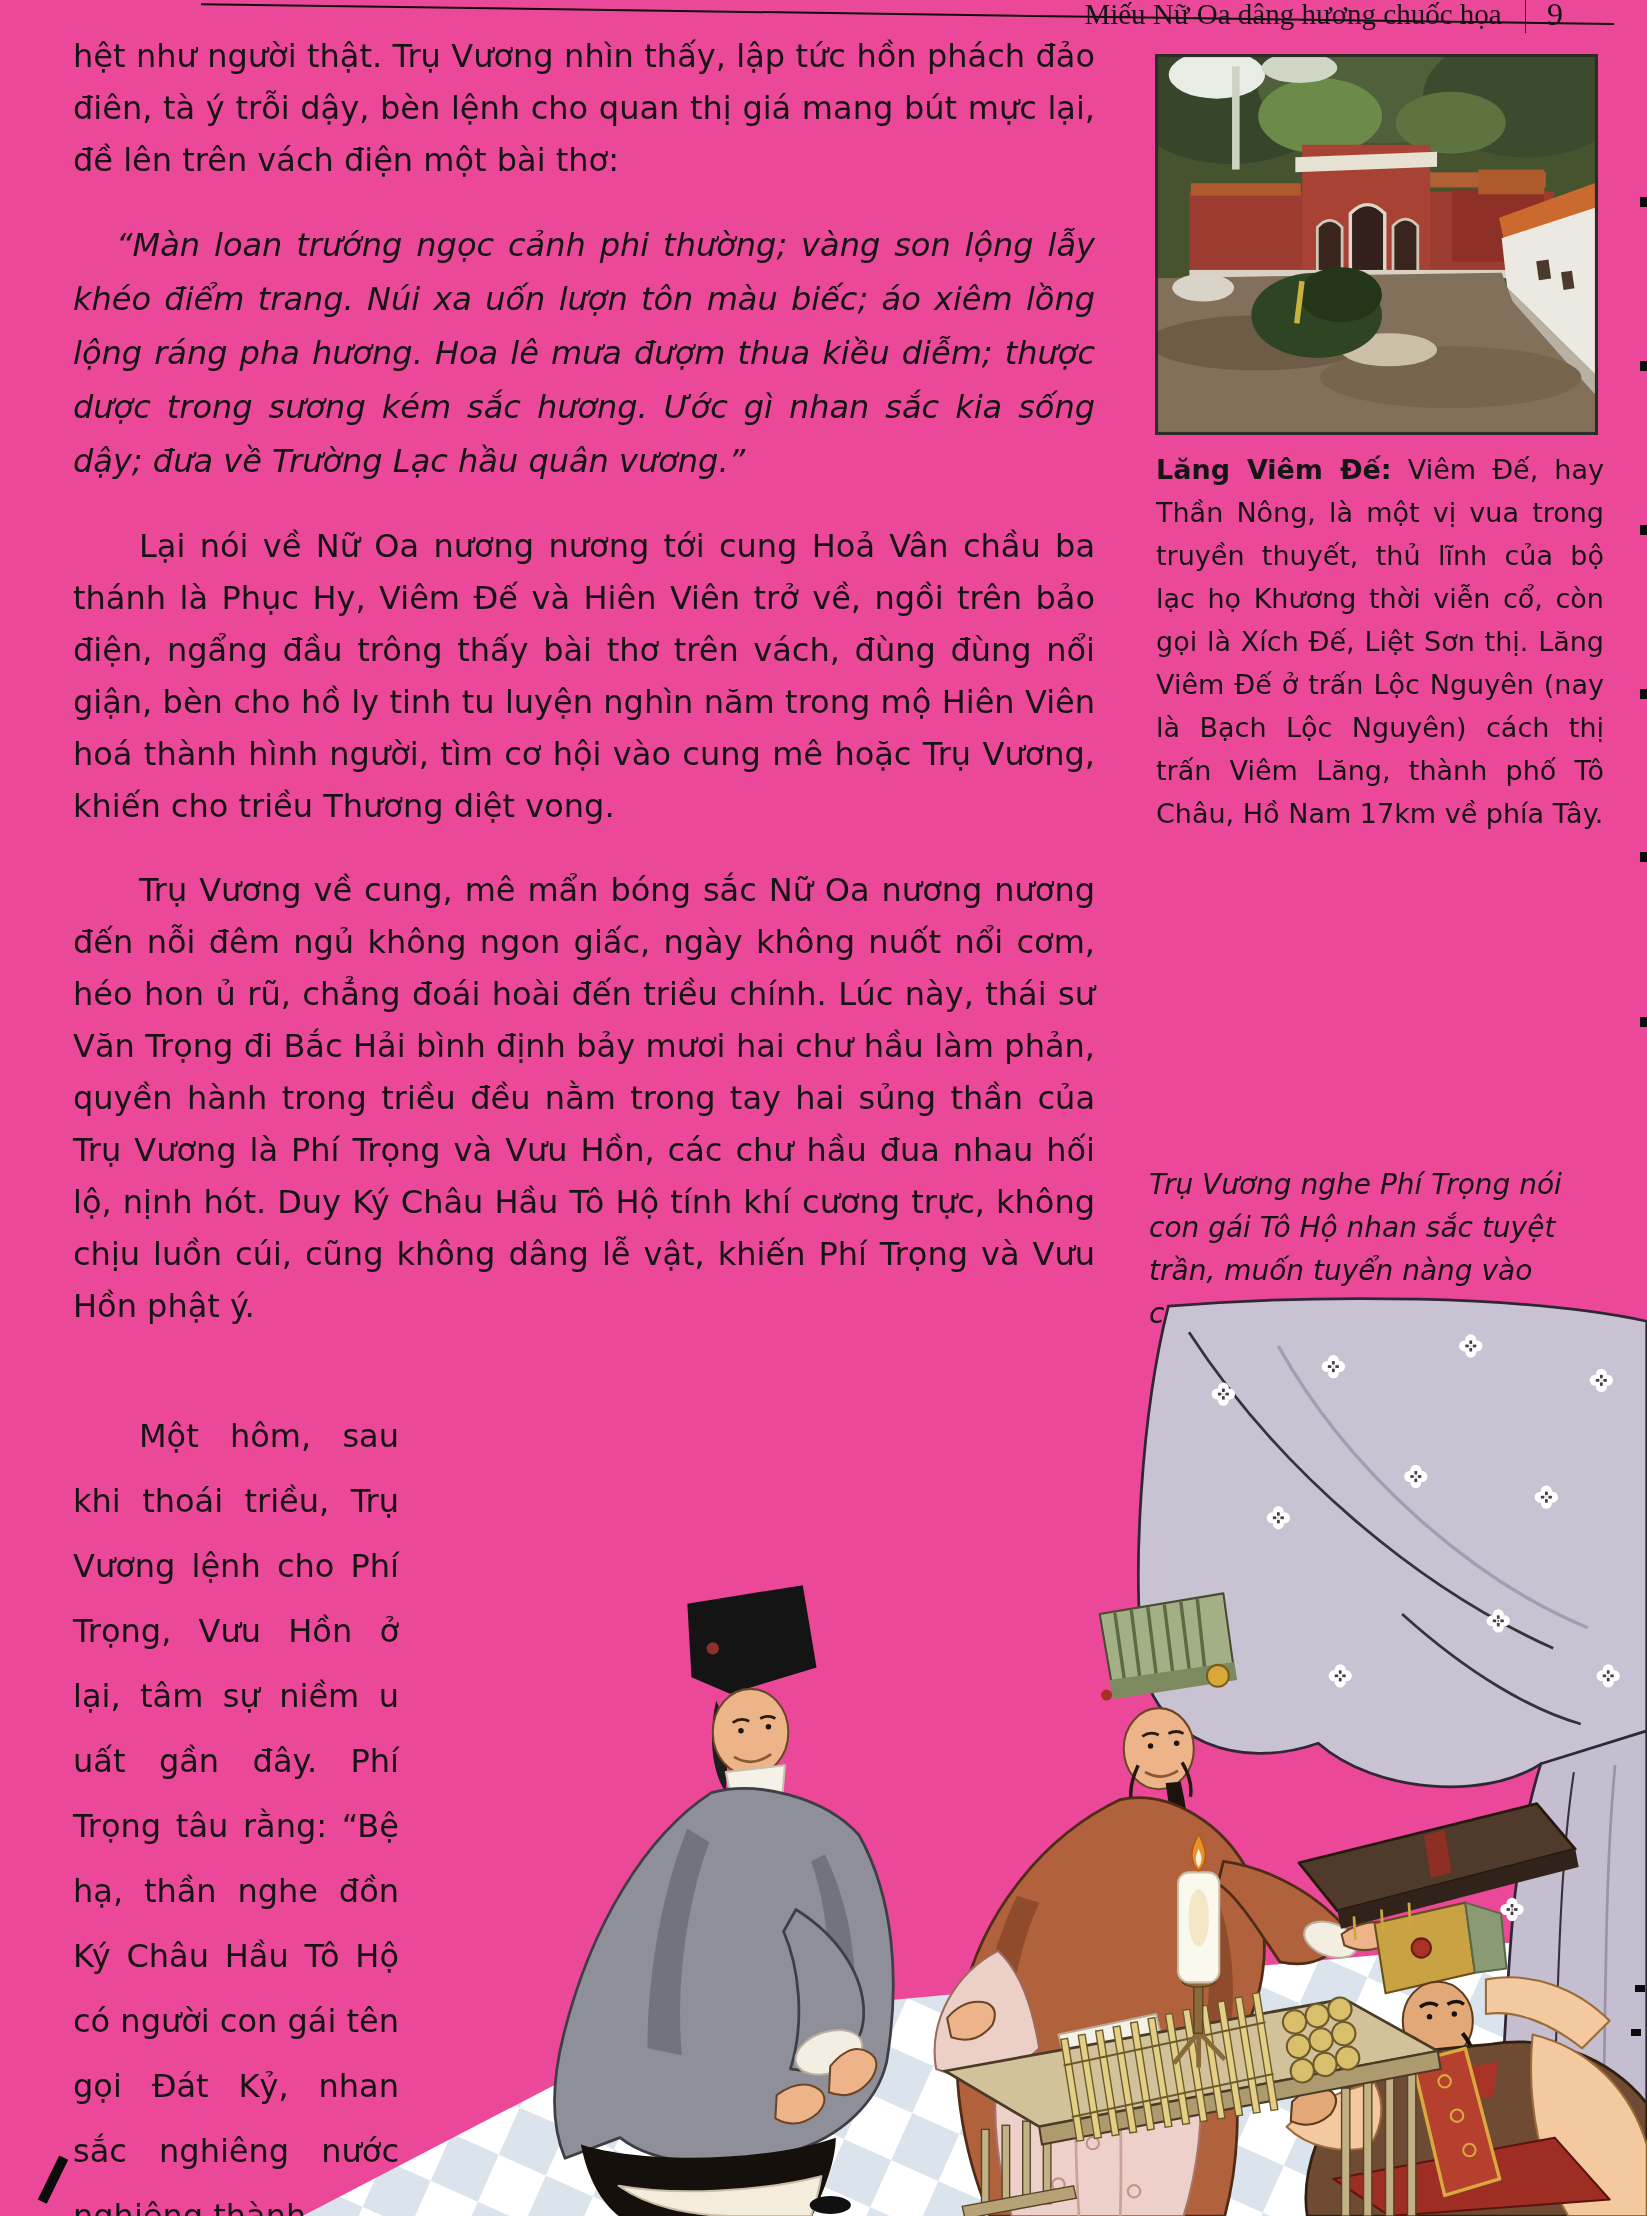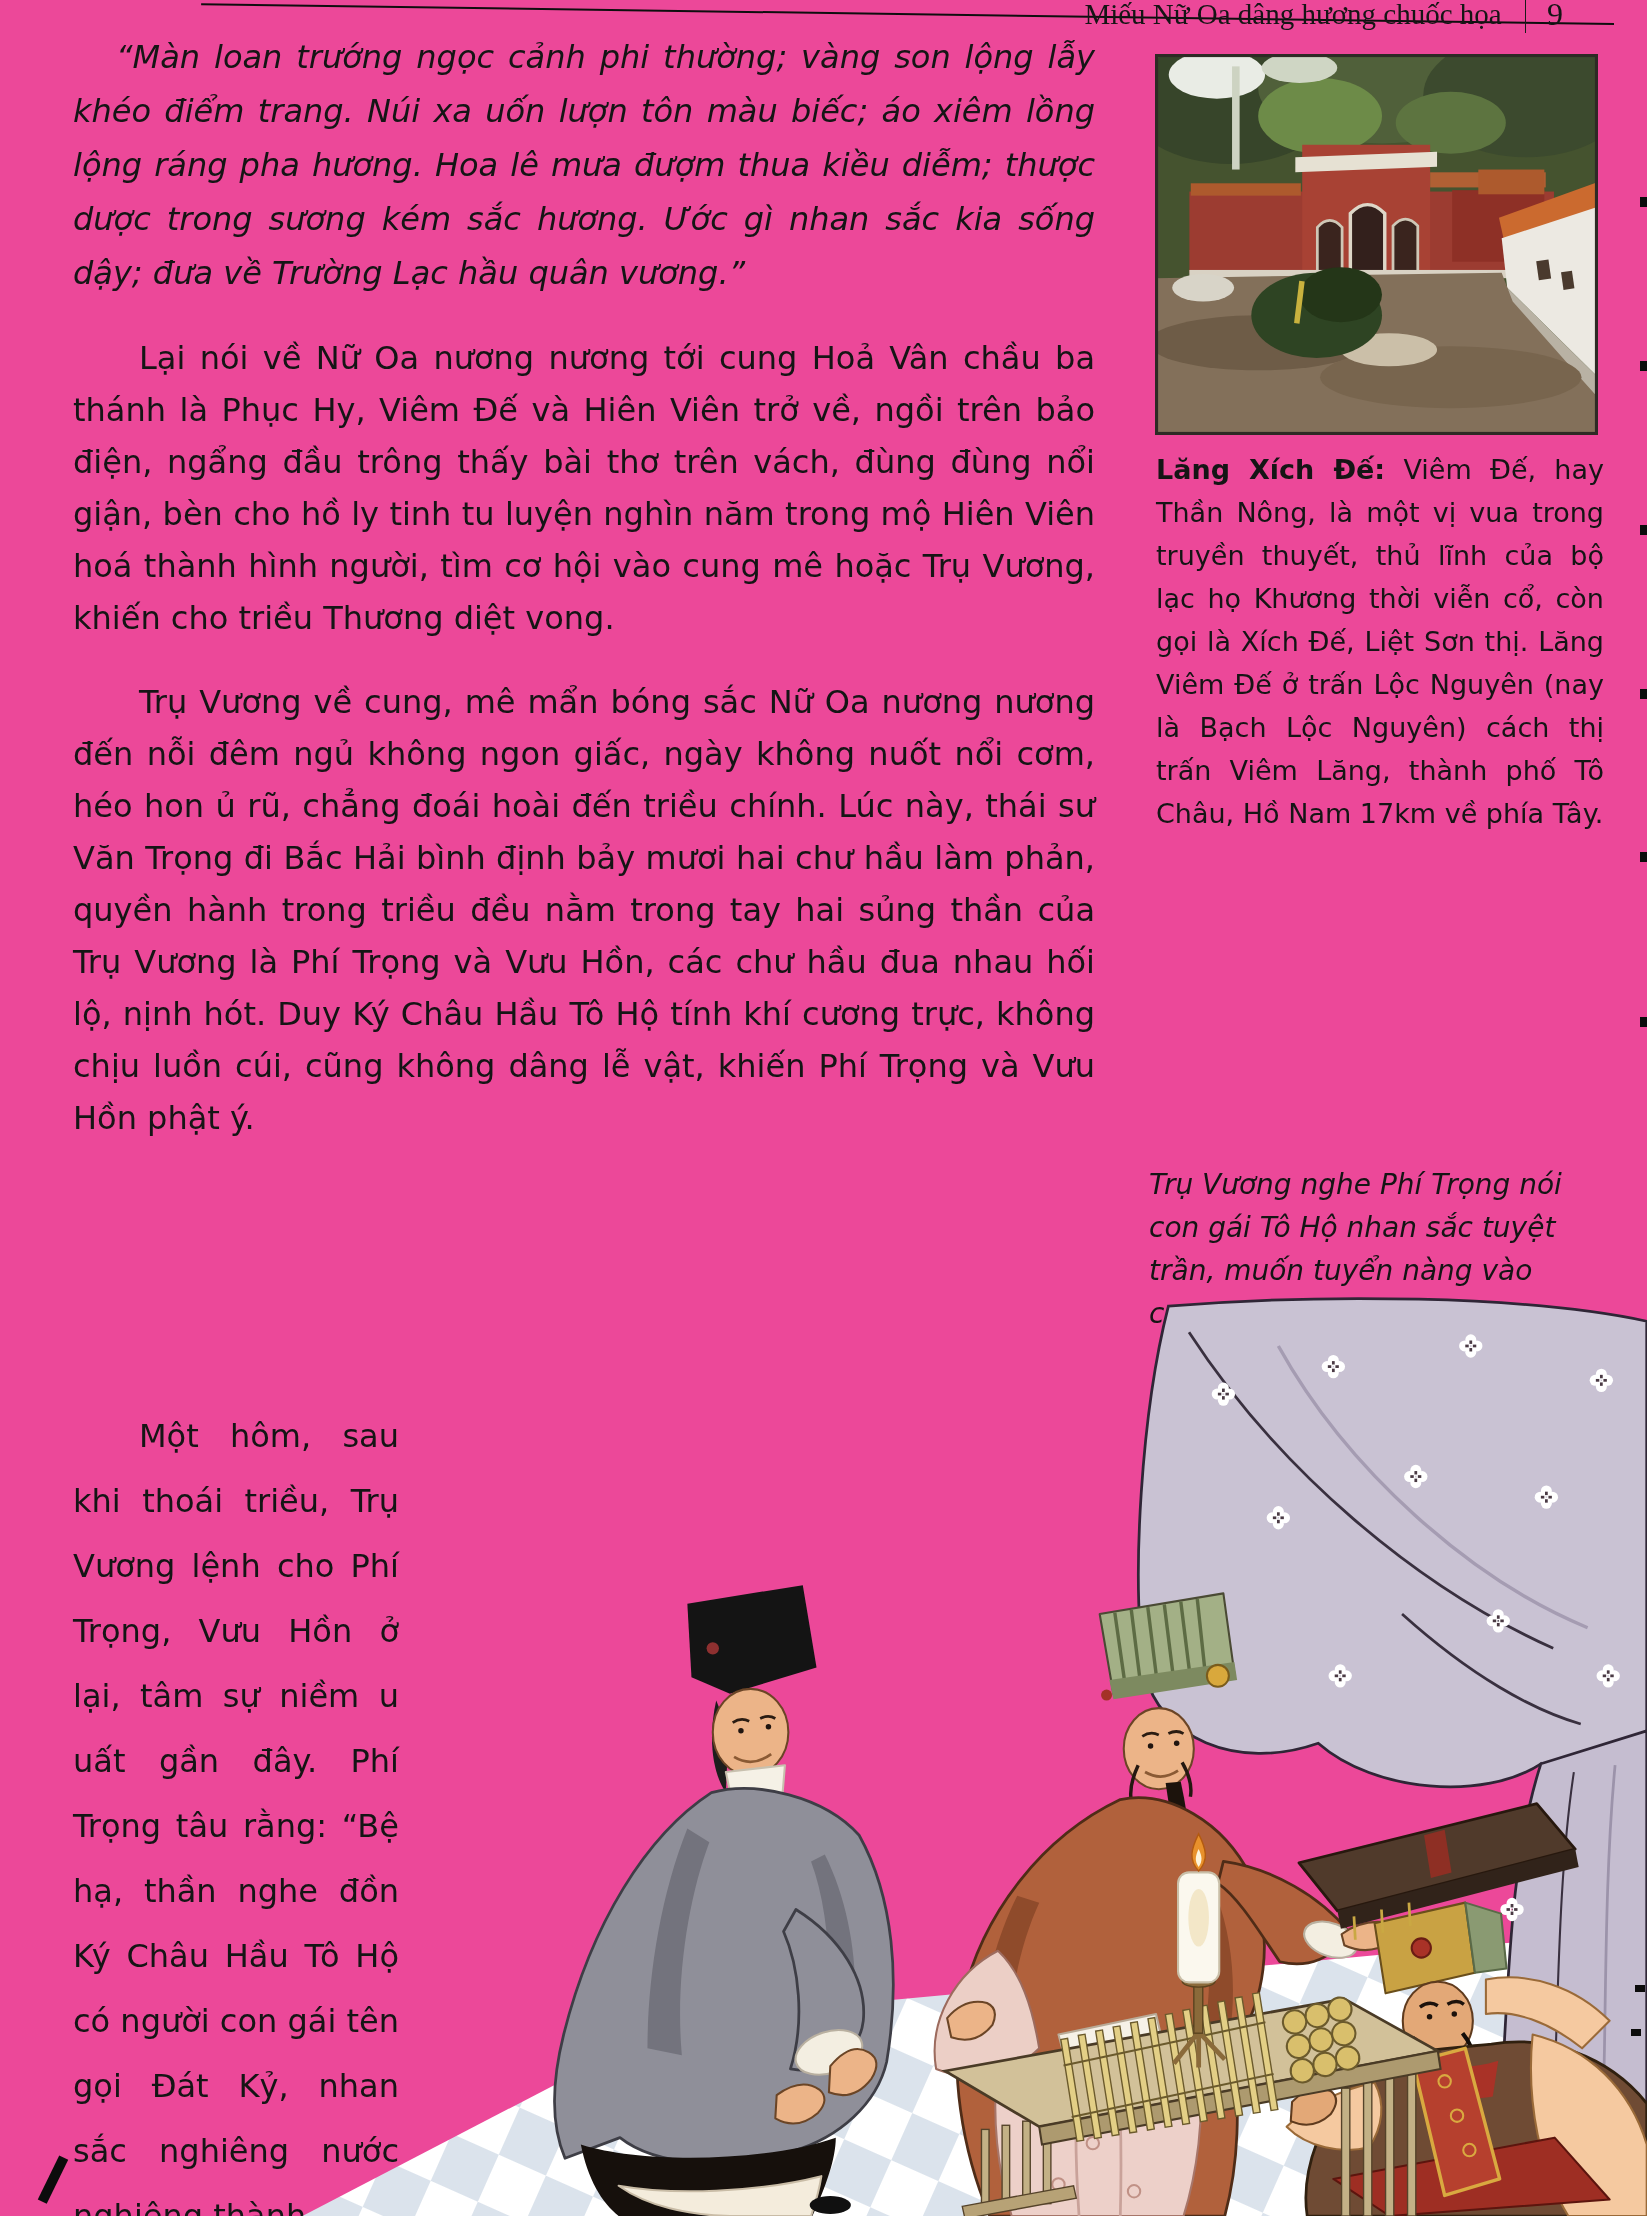"hệt như người thật. Trụ" p.para { html: none -> <p>hệt như người thật. Trụ Vương nhìn thấy, lập tức hồn phách đảo điên, tà ý trỗi dậy, bèn lệnh cho quan thị giá mang bút mực lại, đề lên trên vách điện một bài thơ:</p> }
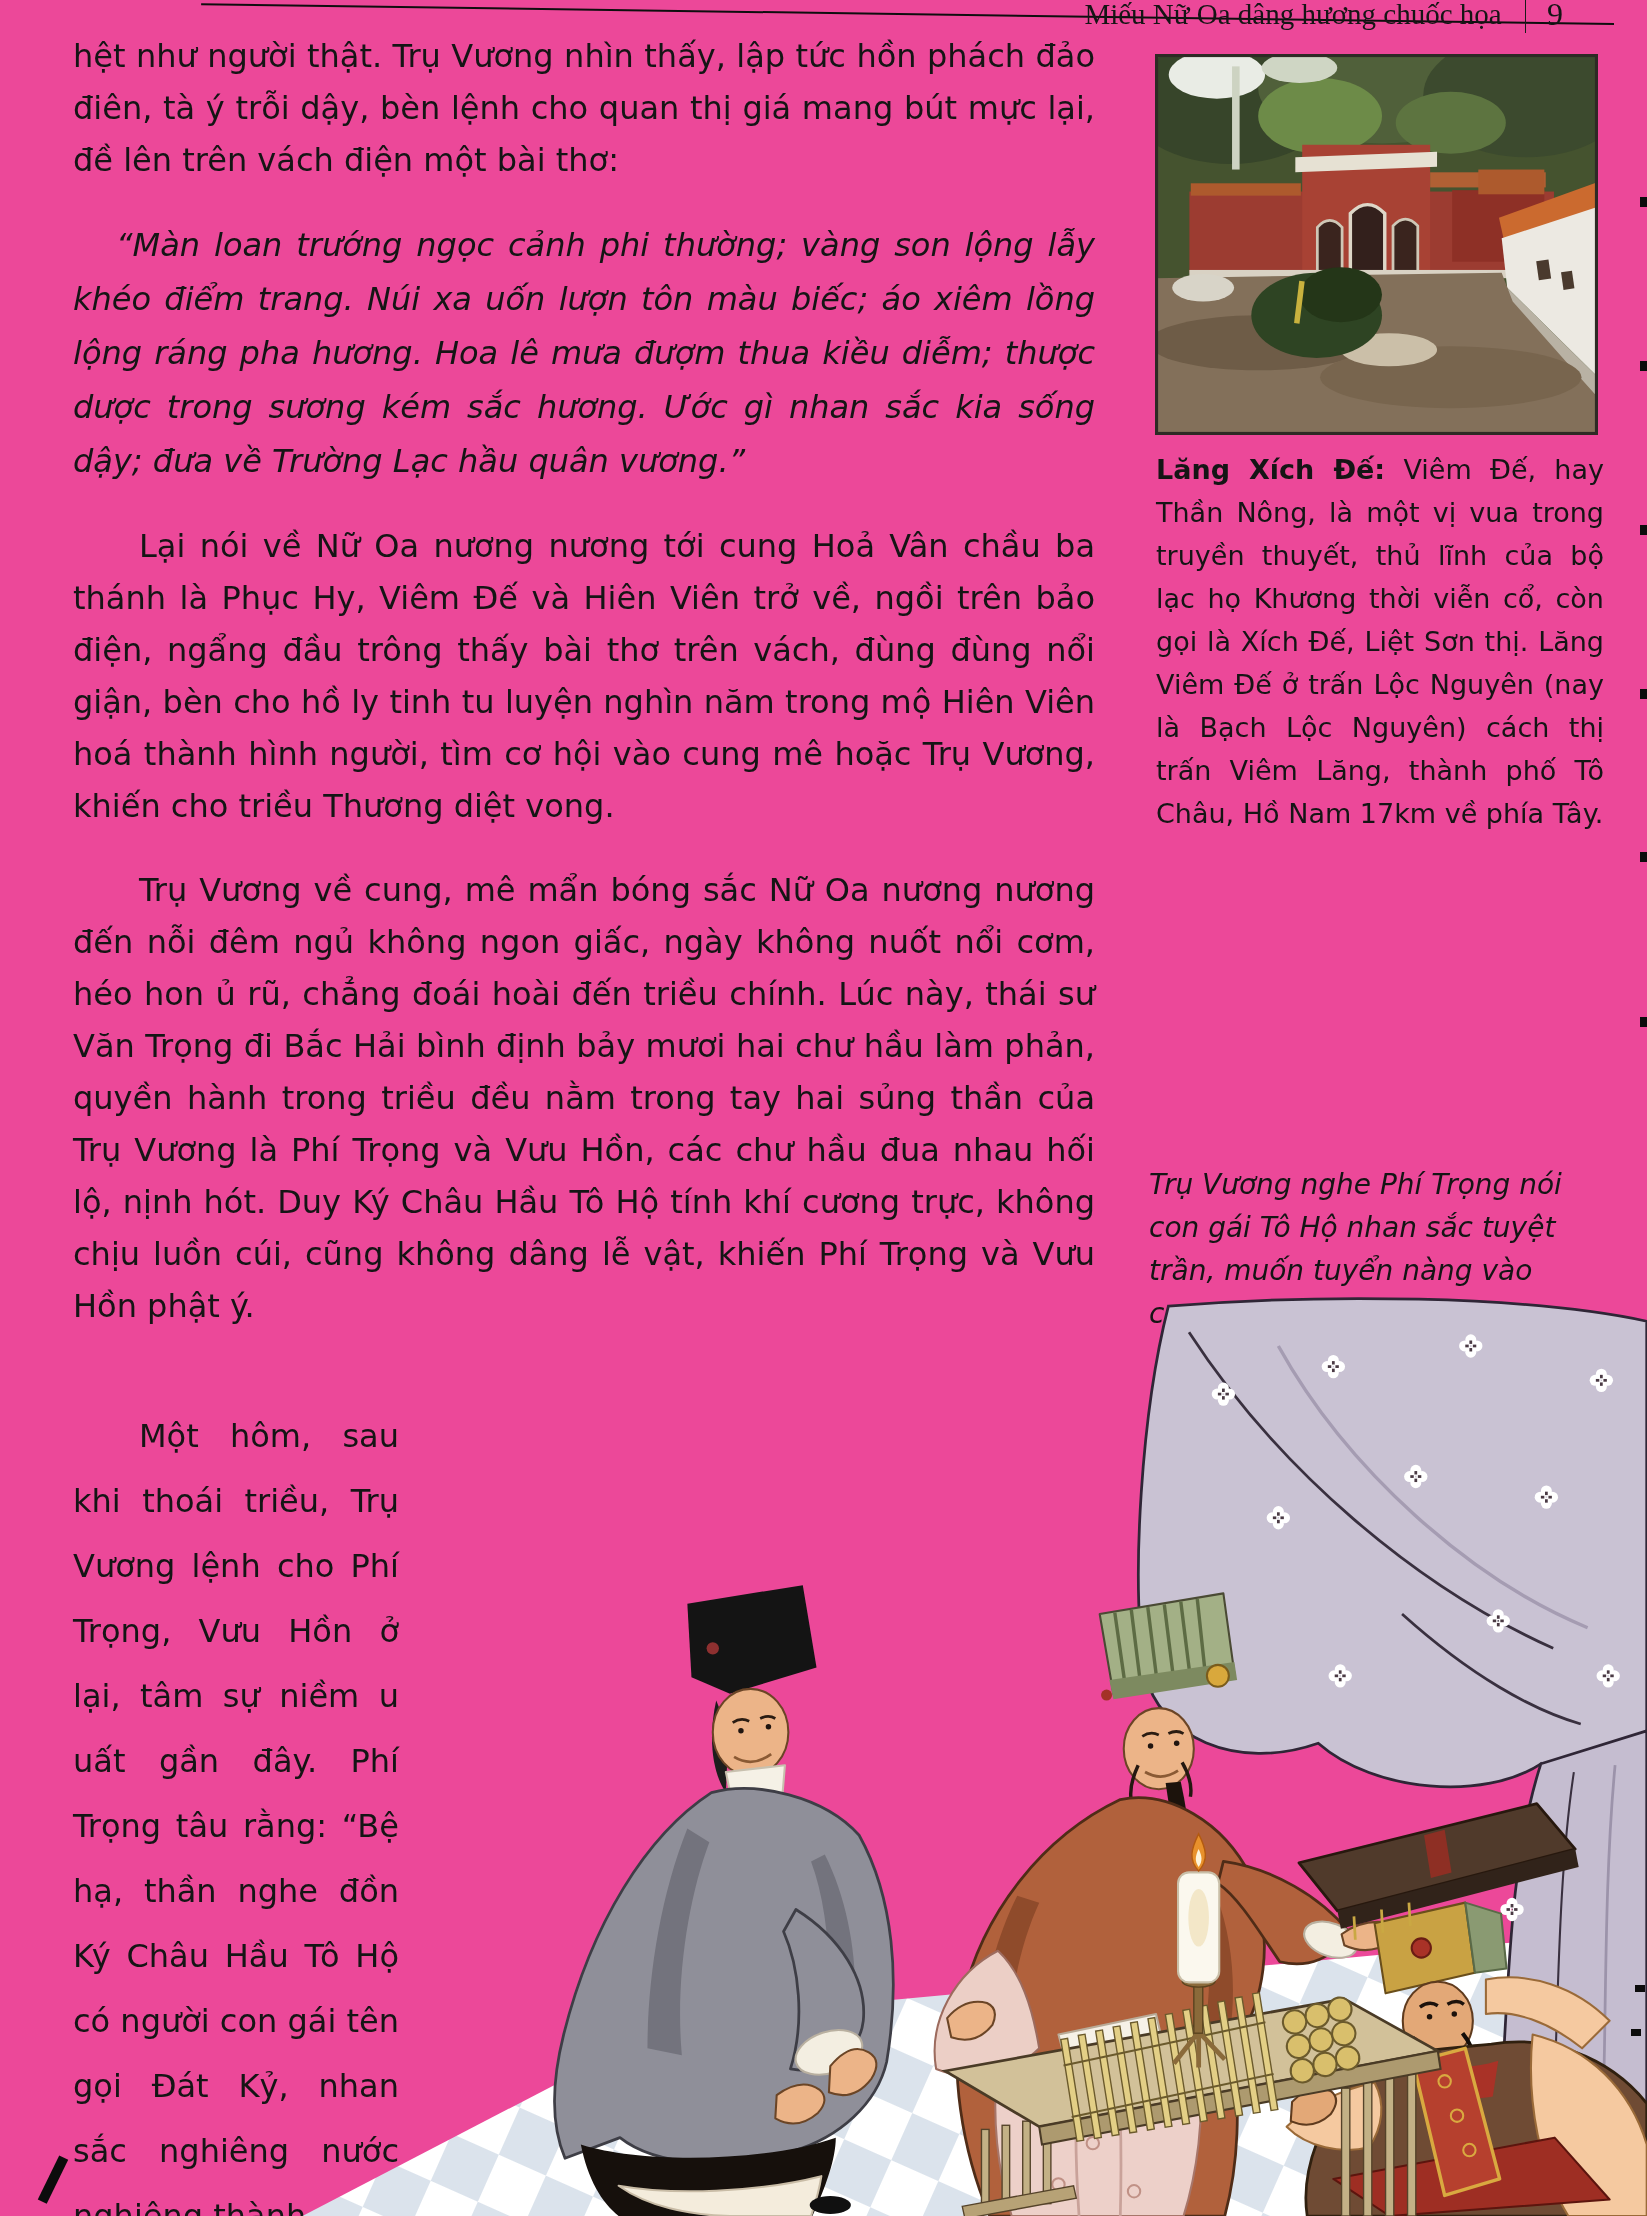"Lăng Xích Đế:" b { text: Xích -> Viêm }
